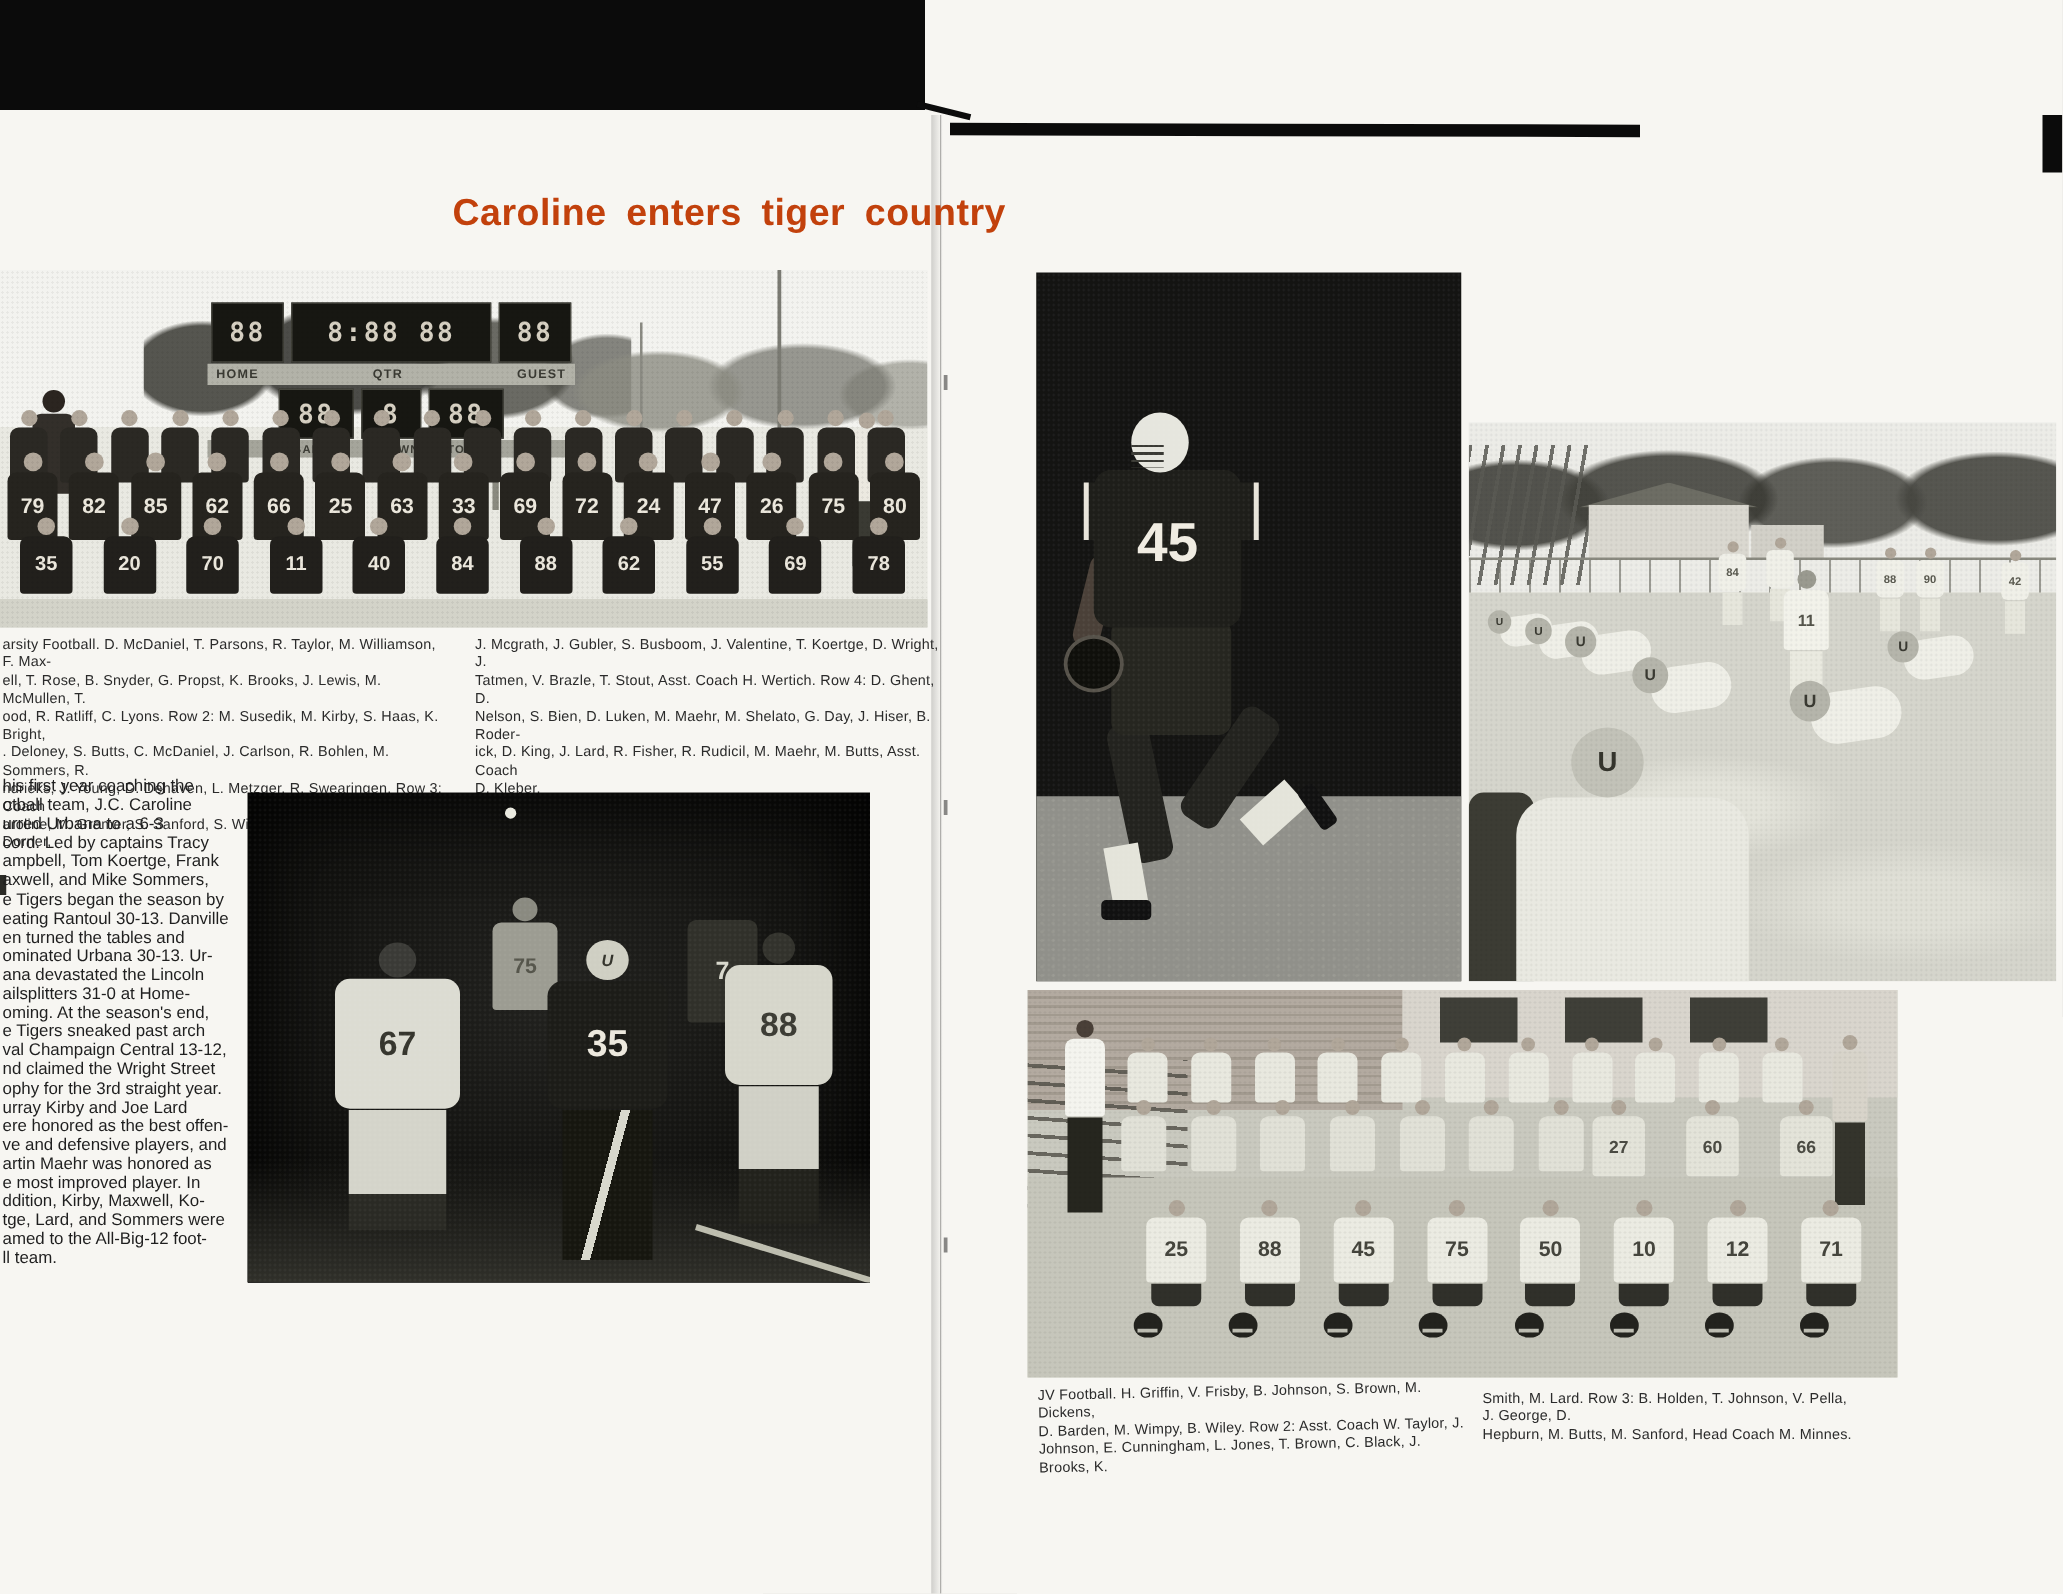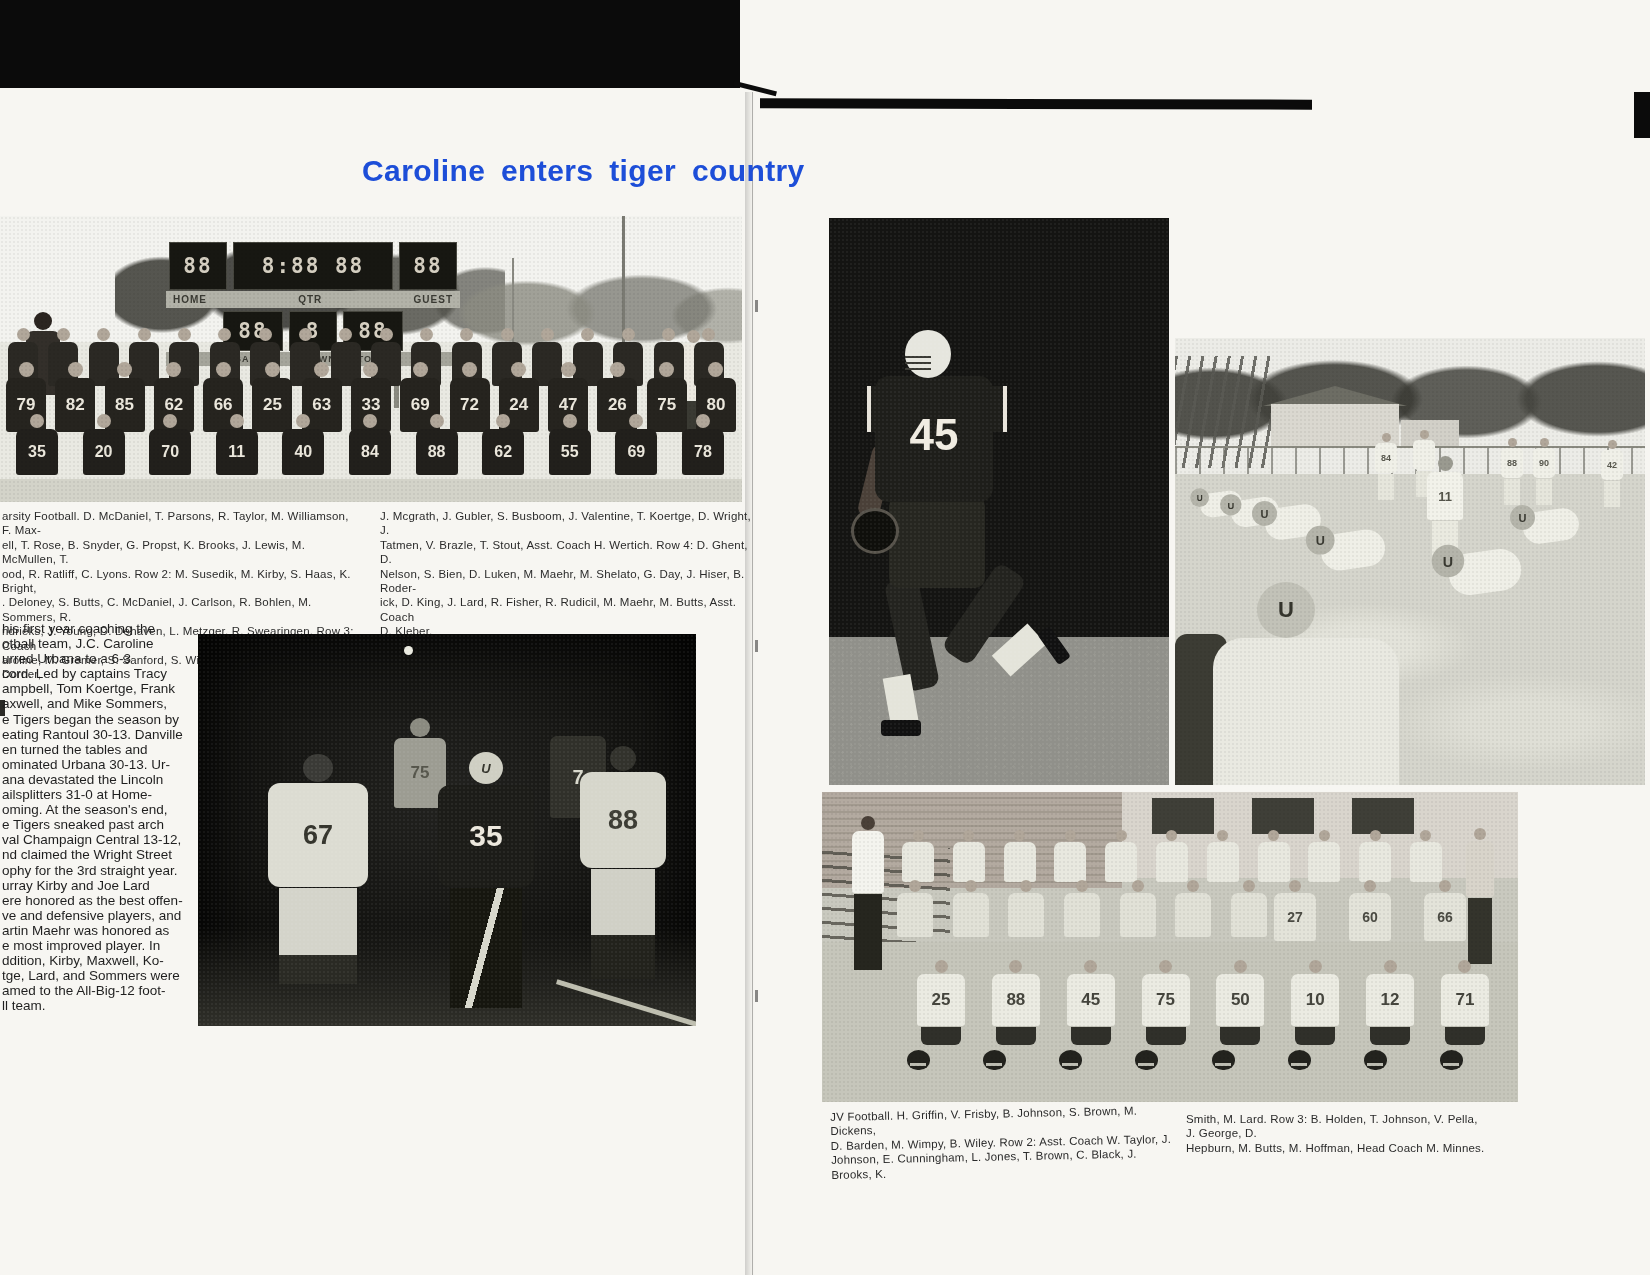"Caroline enters tiger country" .title { color: #1d4ed8 -> #c2410c }
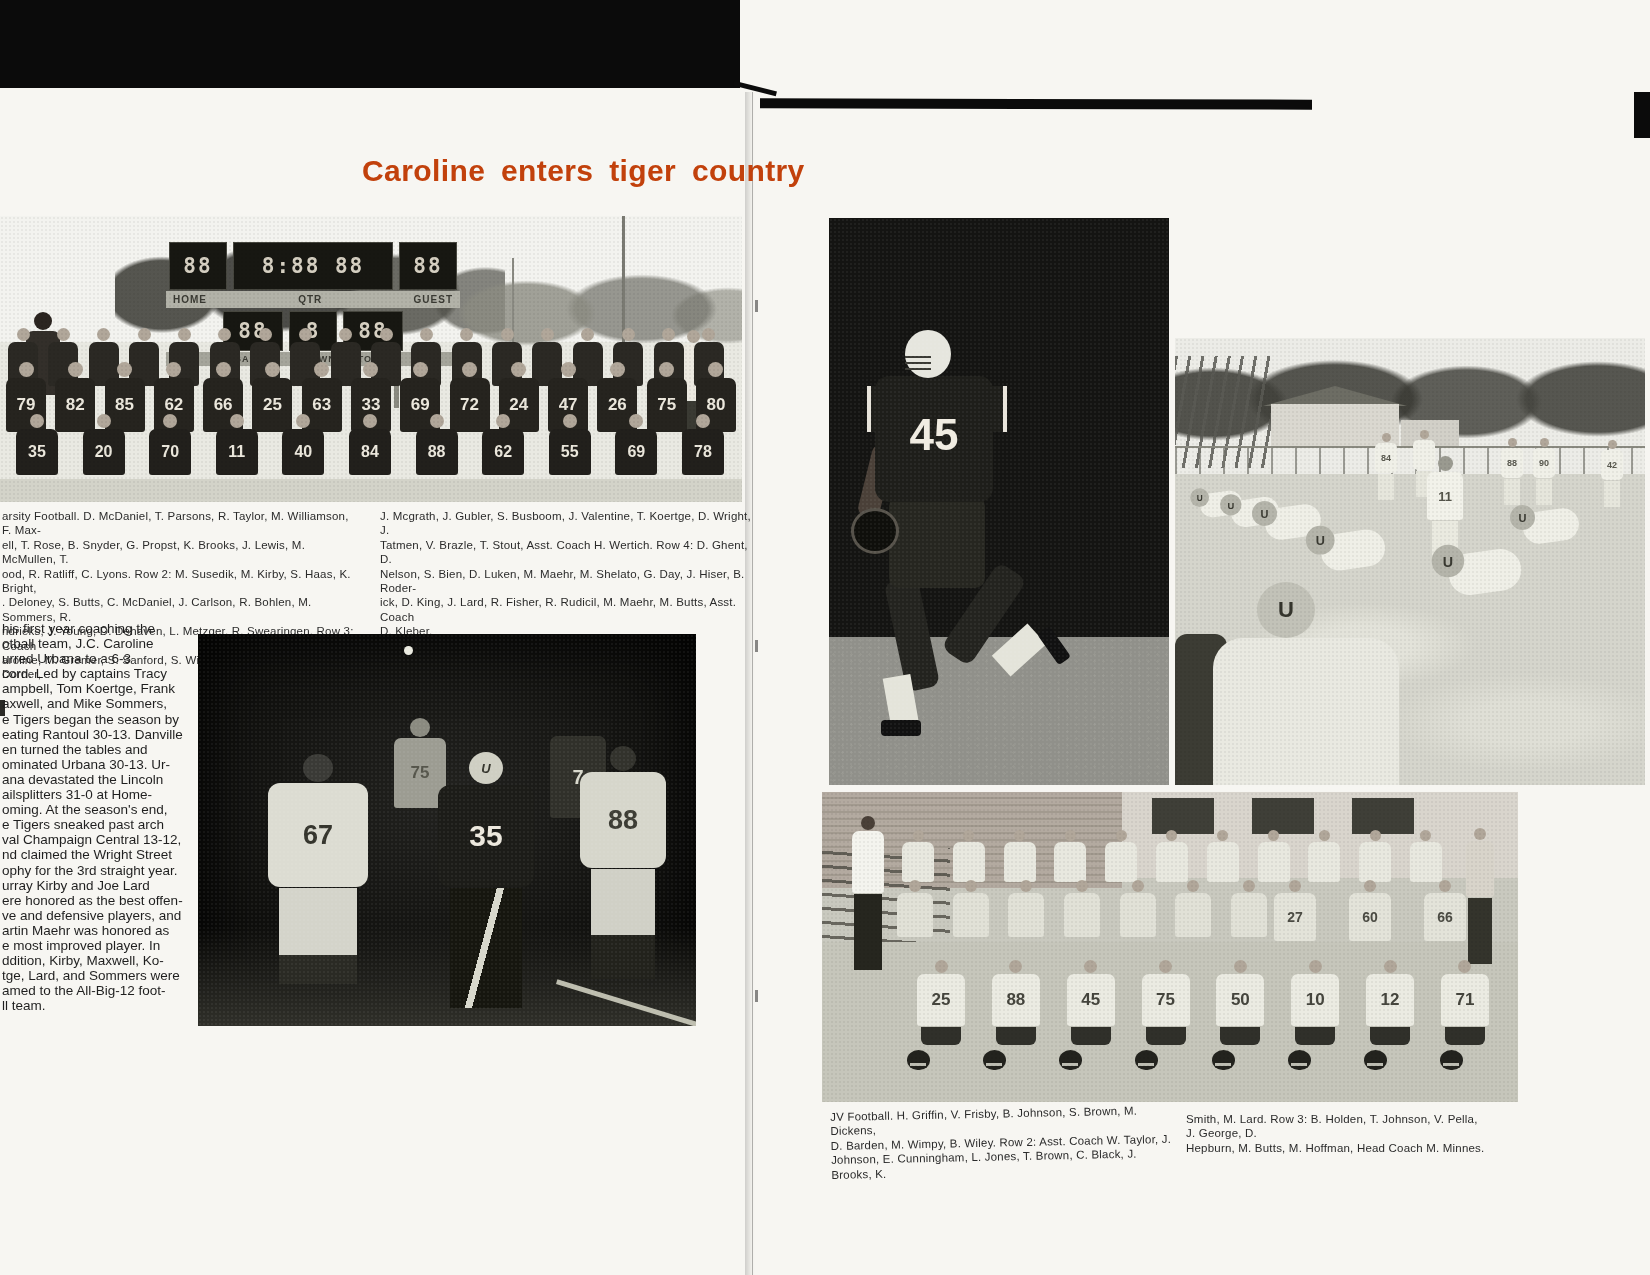"Smith, M. Lard. Row 3:" div.caption { text: Hoffman -> Sanford }
